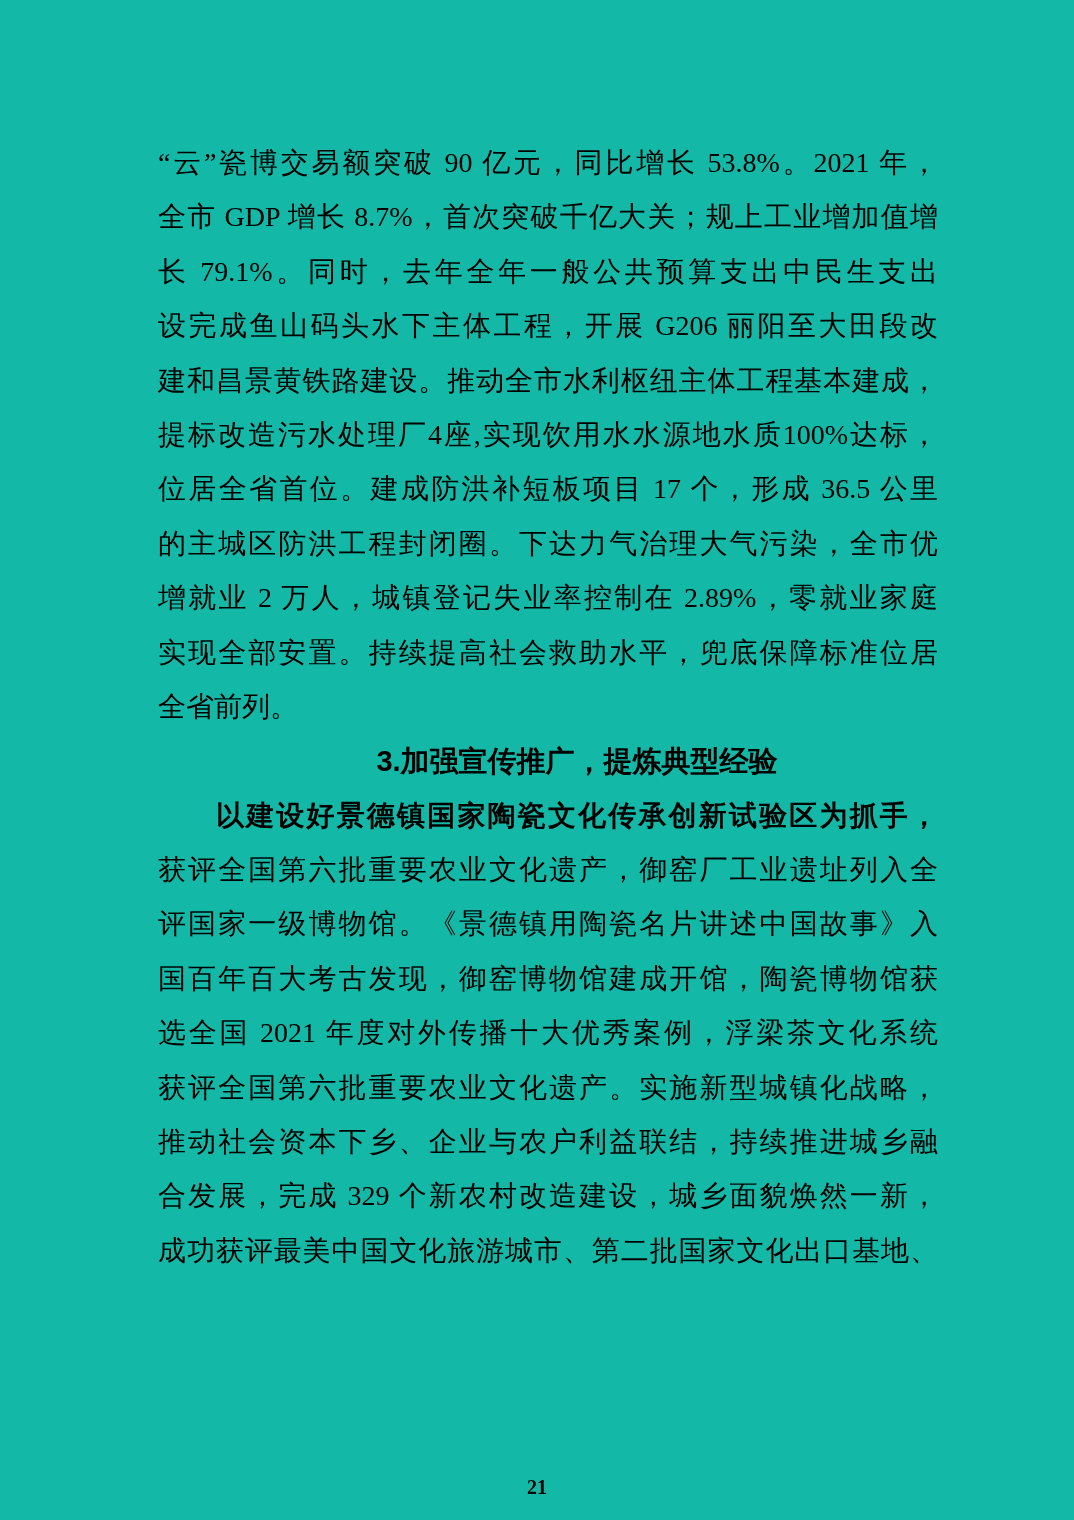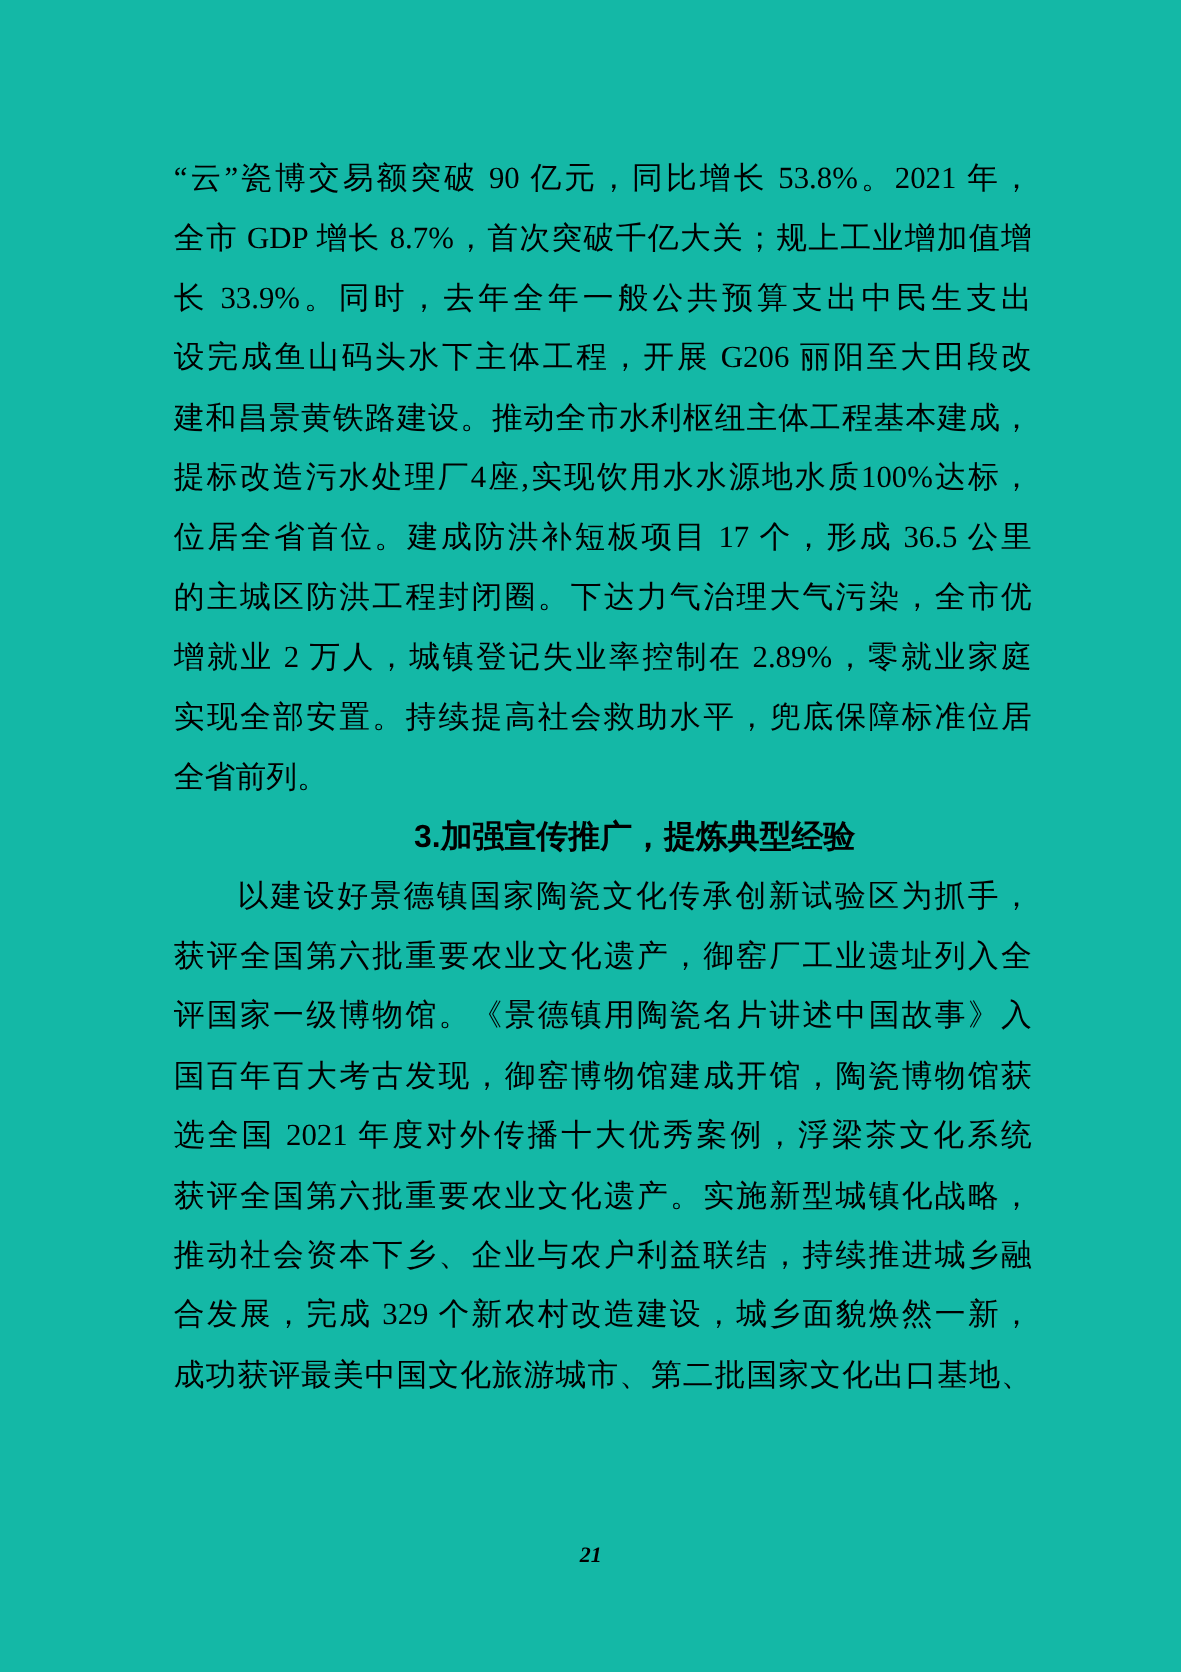"长 33.9%。同时，去年全年一般公共预算支出中民生支出" div.line { text: 33.9% -> 79.1% }
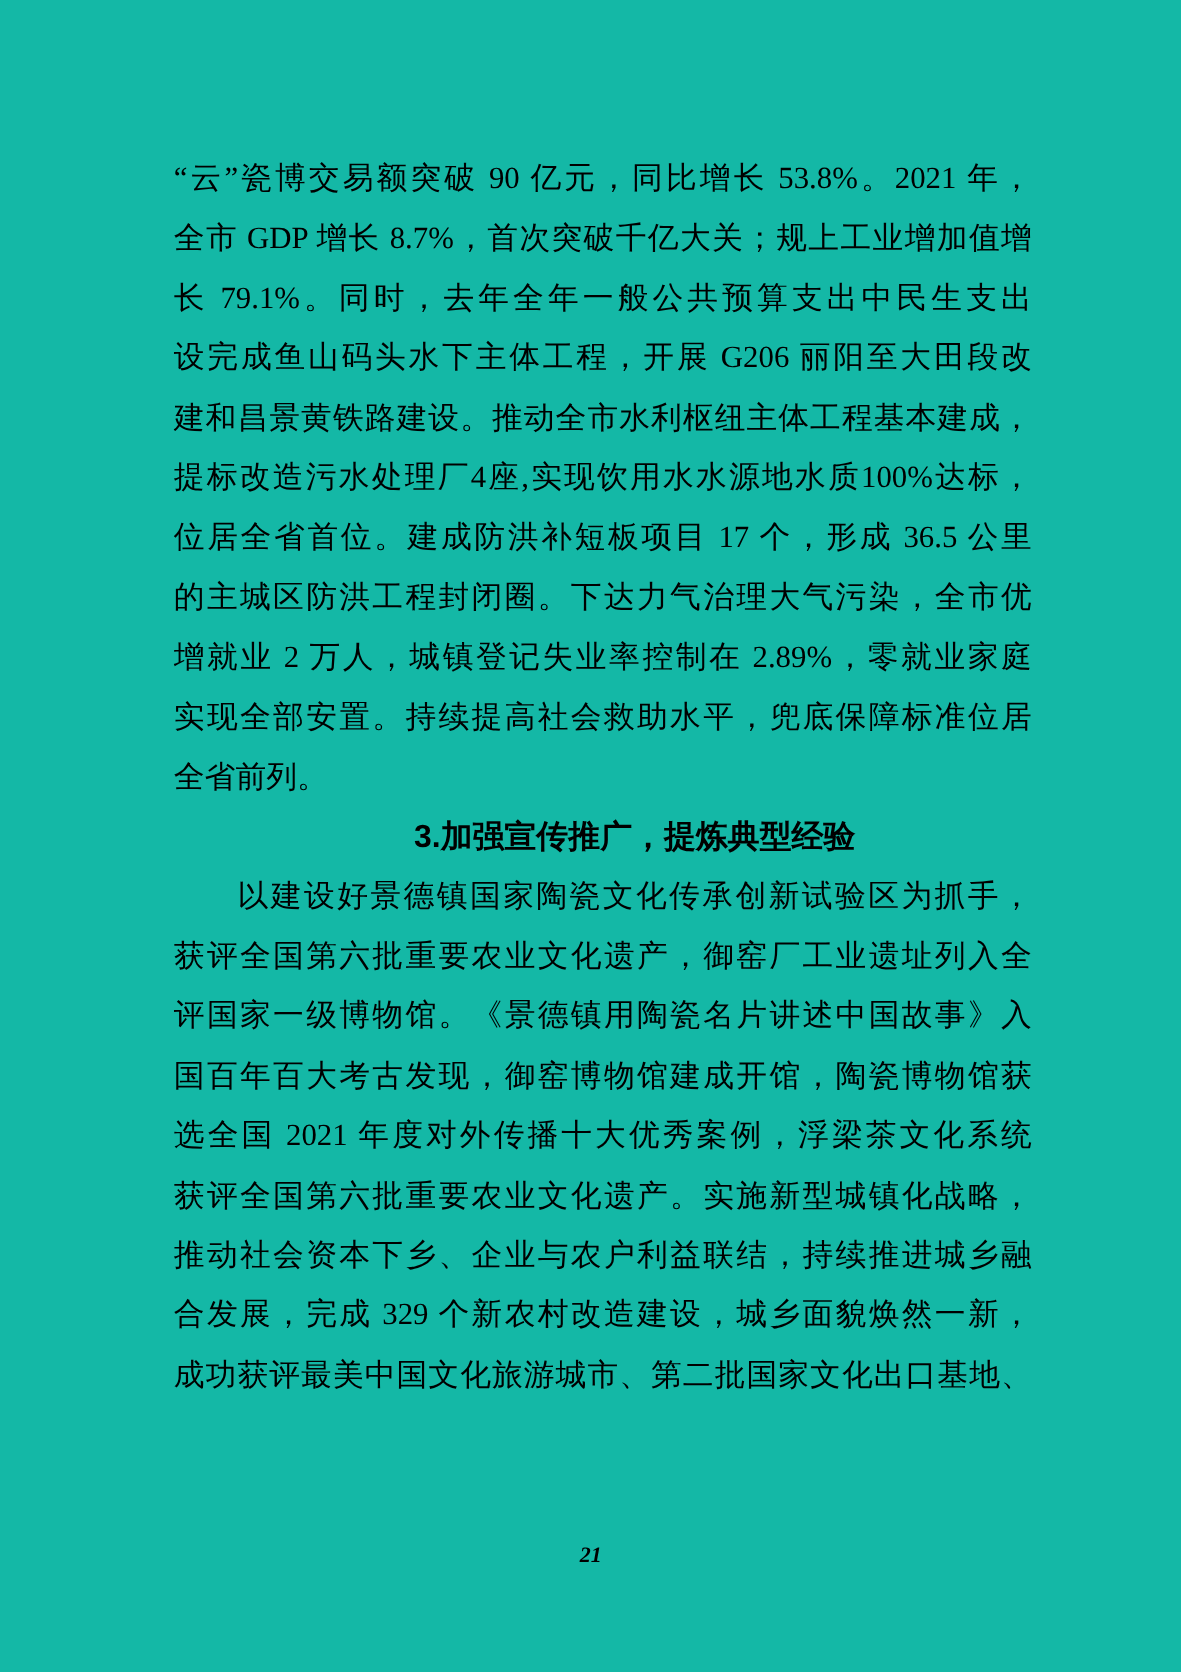"以建设好景德镇国家陶瓷文化传承创新试验区为抓手，" .line.indent { font-weight: none -> bold }
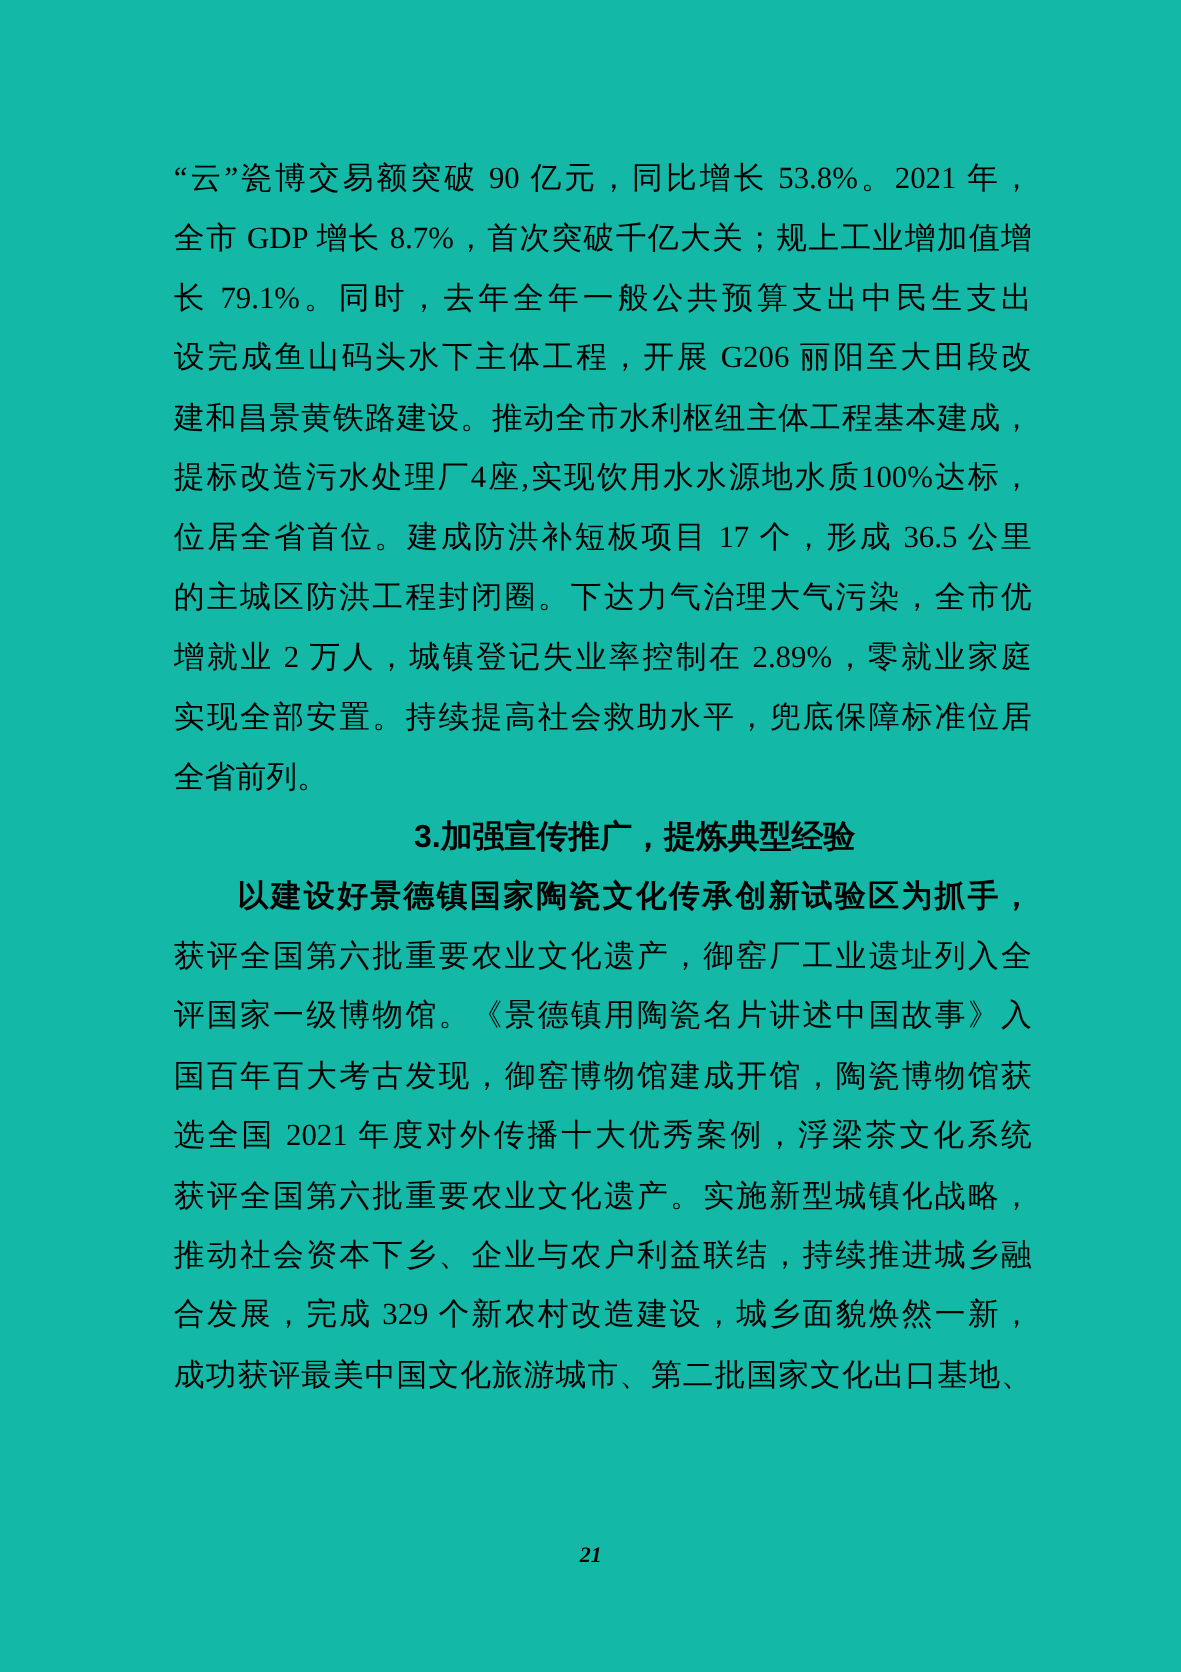"21" .page-number { font-style: italic -> none; top: 1400px -> 1473px }
